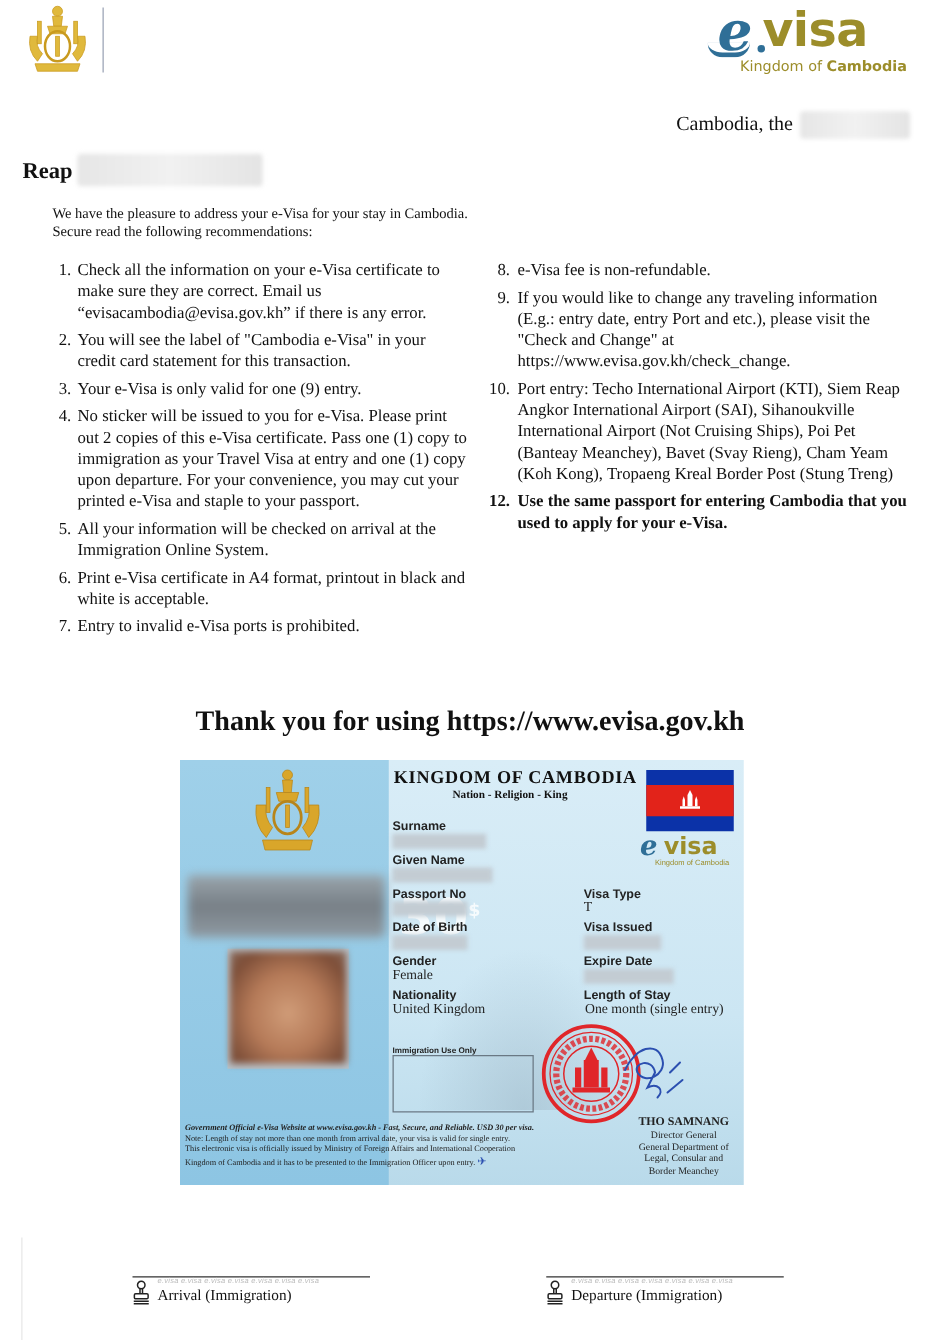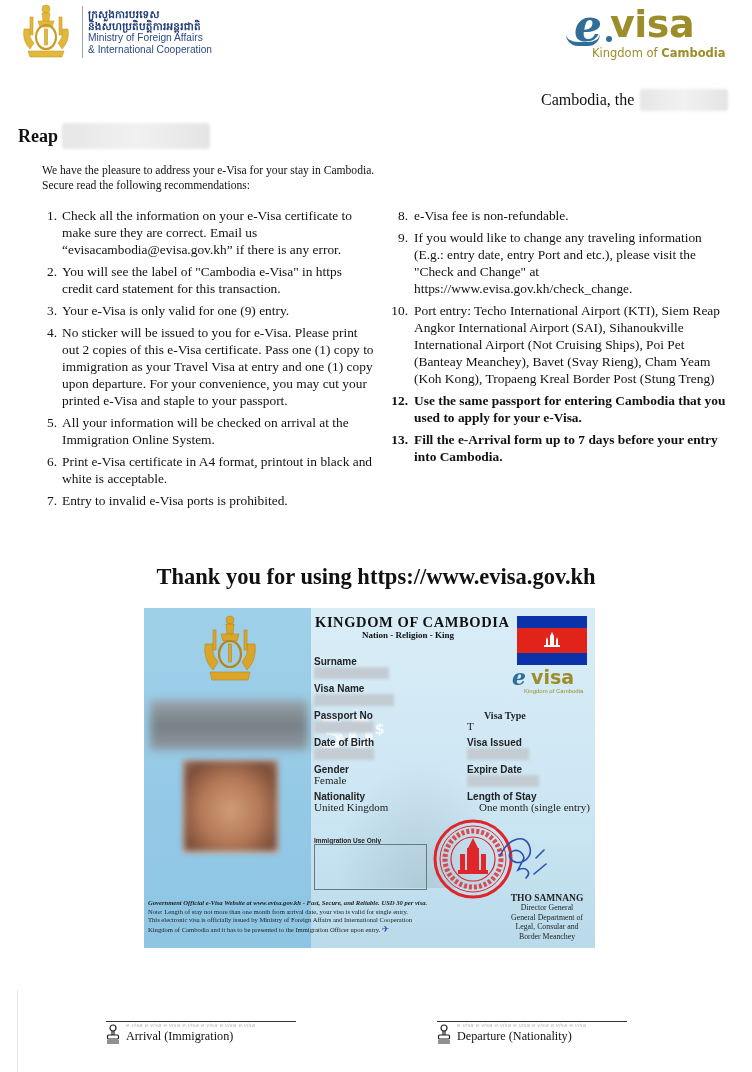"ក្រសួងការបរទេស" div.text { html: <div> <div>ក្រសួងការបរទេស</div> <div>និងសហប្រតិបត្តិការអន្តរជាតិ</div> <div>Ministry of Foreign Affairs</div> <div>&amp; International Cooperation</div> </div> -> none }
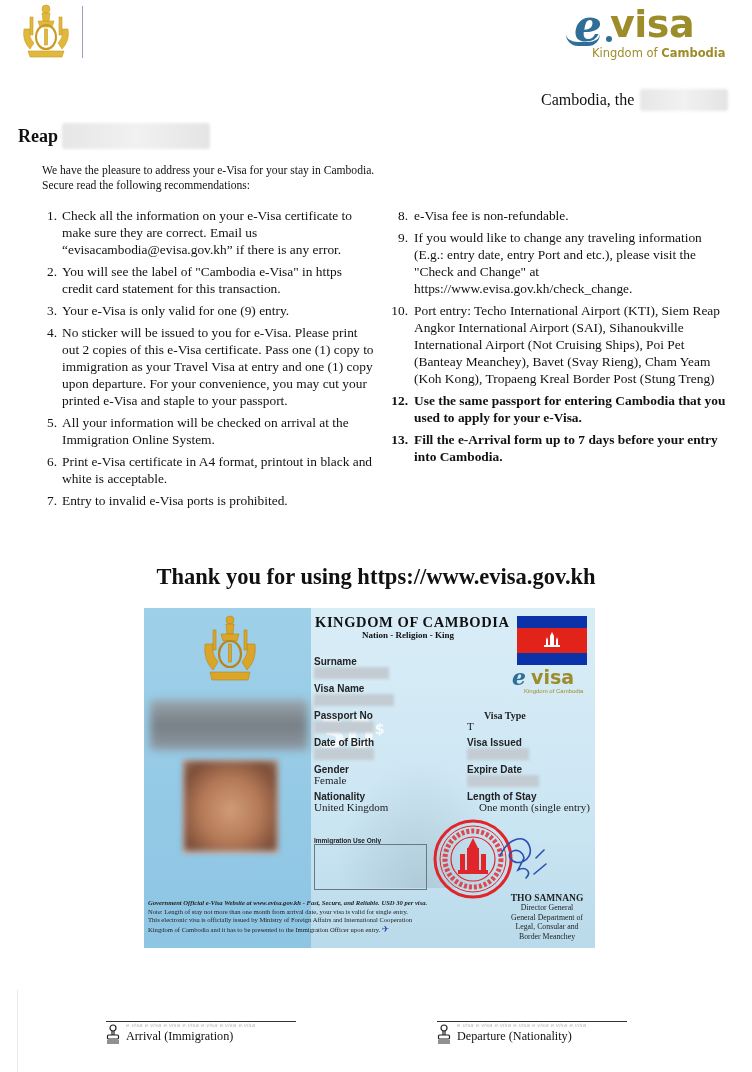"You will see the label" span.txt { text: https -> your }
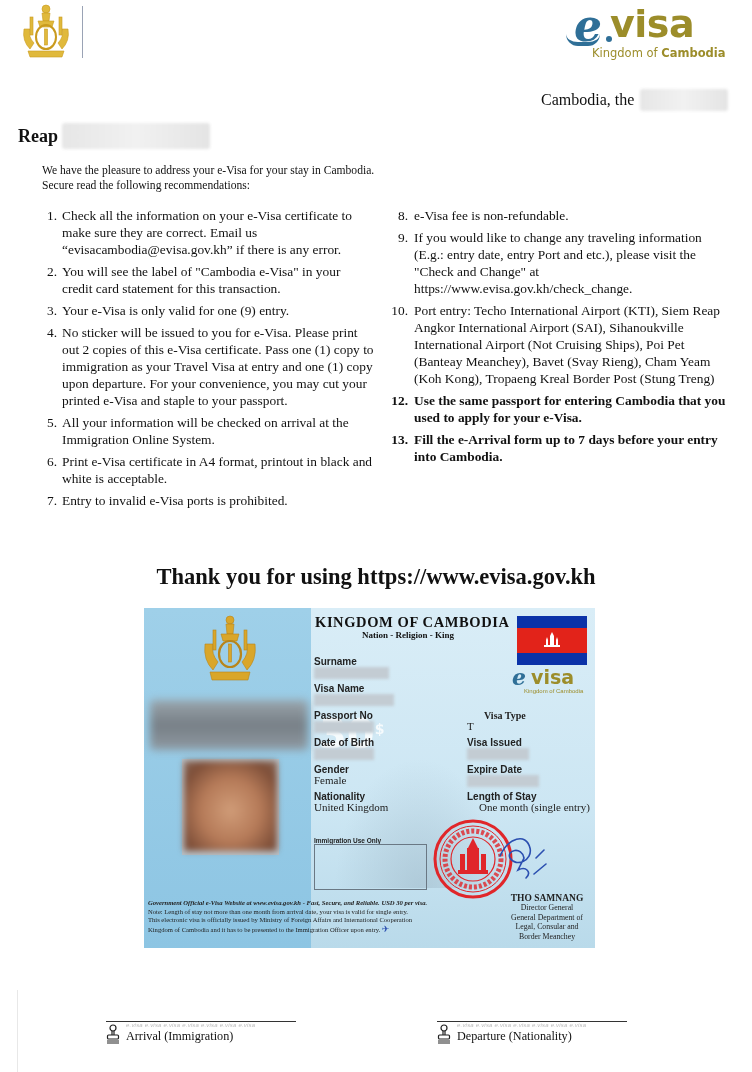"13." li.bold { html: <li> <span>13.</span> <span>Fill the e-Arrival form up to 7 days before your entry into Cambodia.</span> </li> -> none }
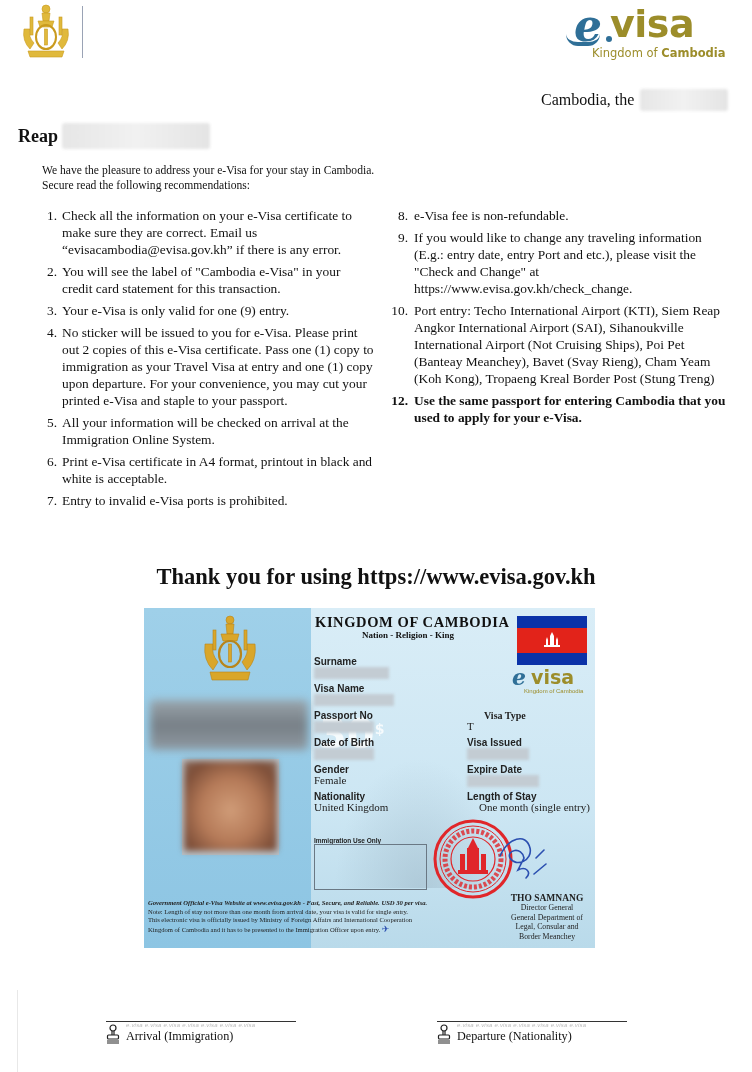"Visa Name" div.lbl { text: Visa -> Given }
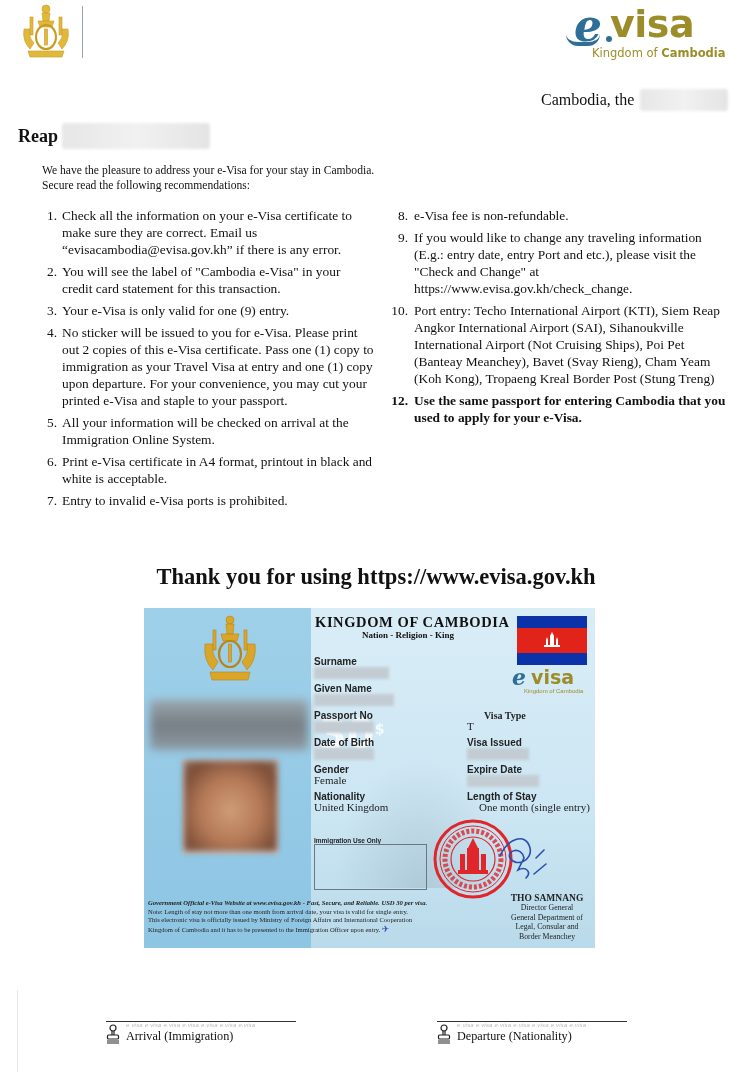"Visa Type" div.lbl { font-family: Liberation Serif, serif -> none; left: 340px -> 323px }
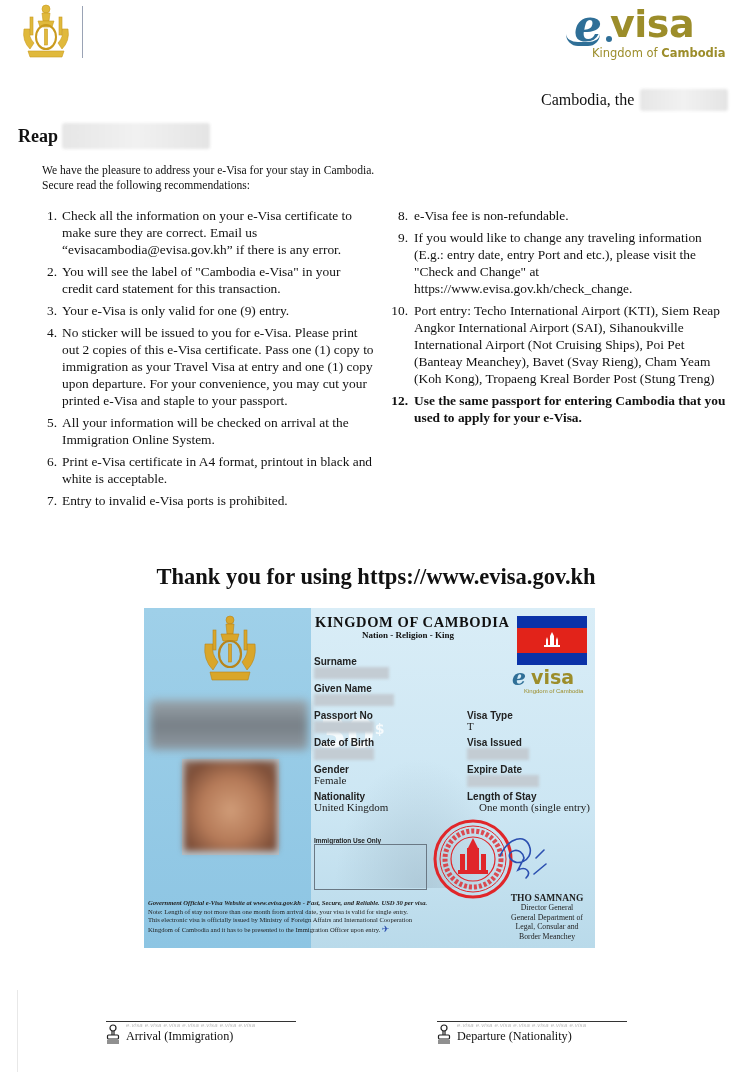"One month (single entry)" div.val { left: 323px -> 312px }
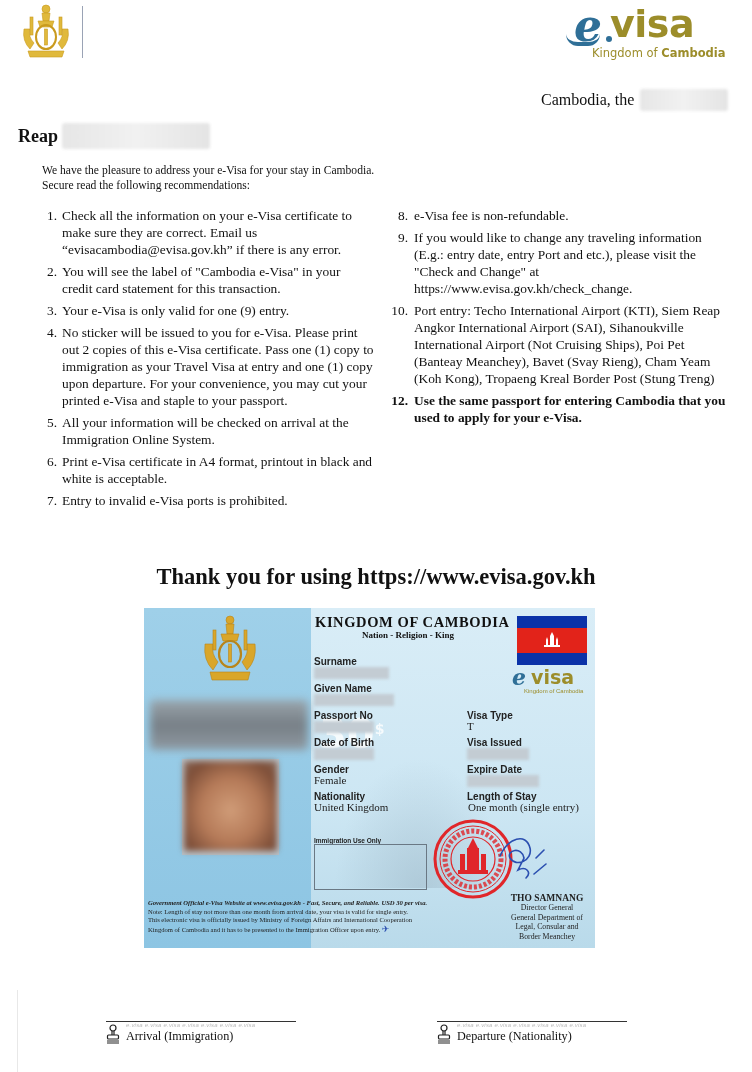"Departure (Nationality)" span.lbl { text: Nationality -> Immigration }
